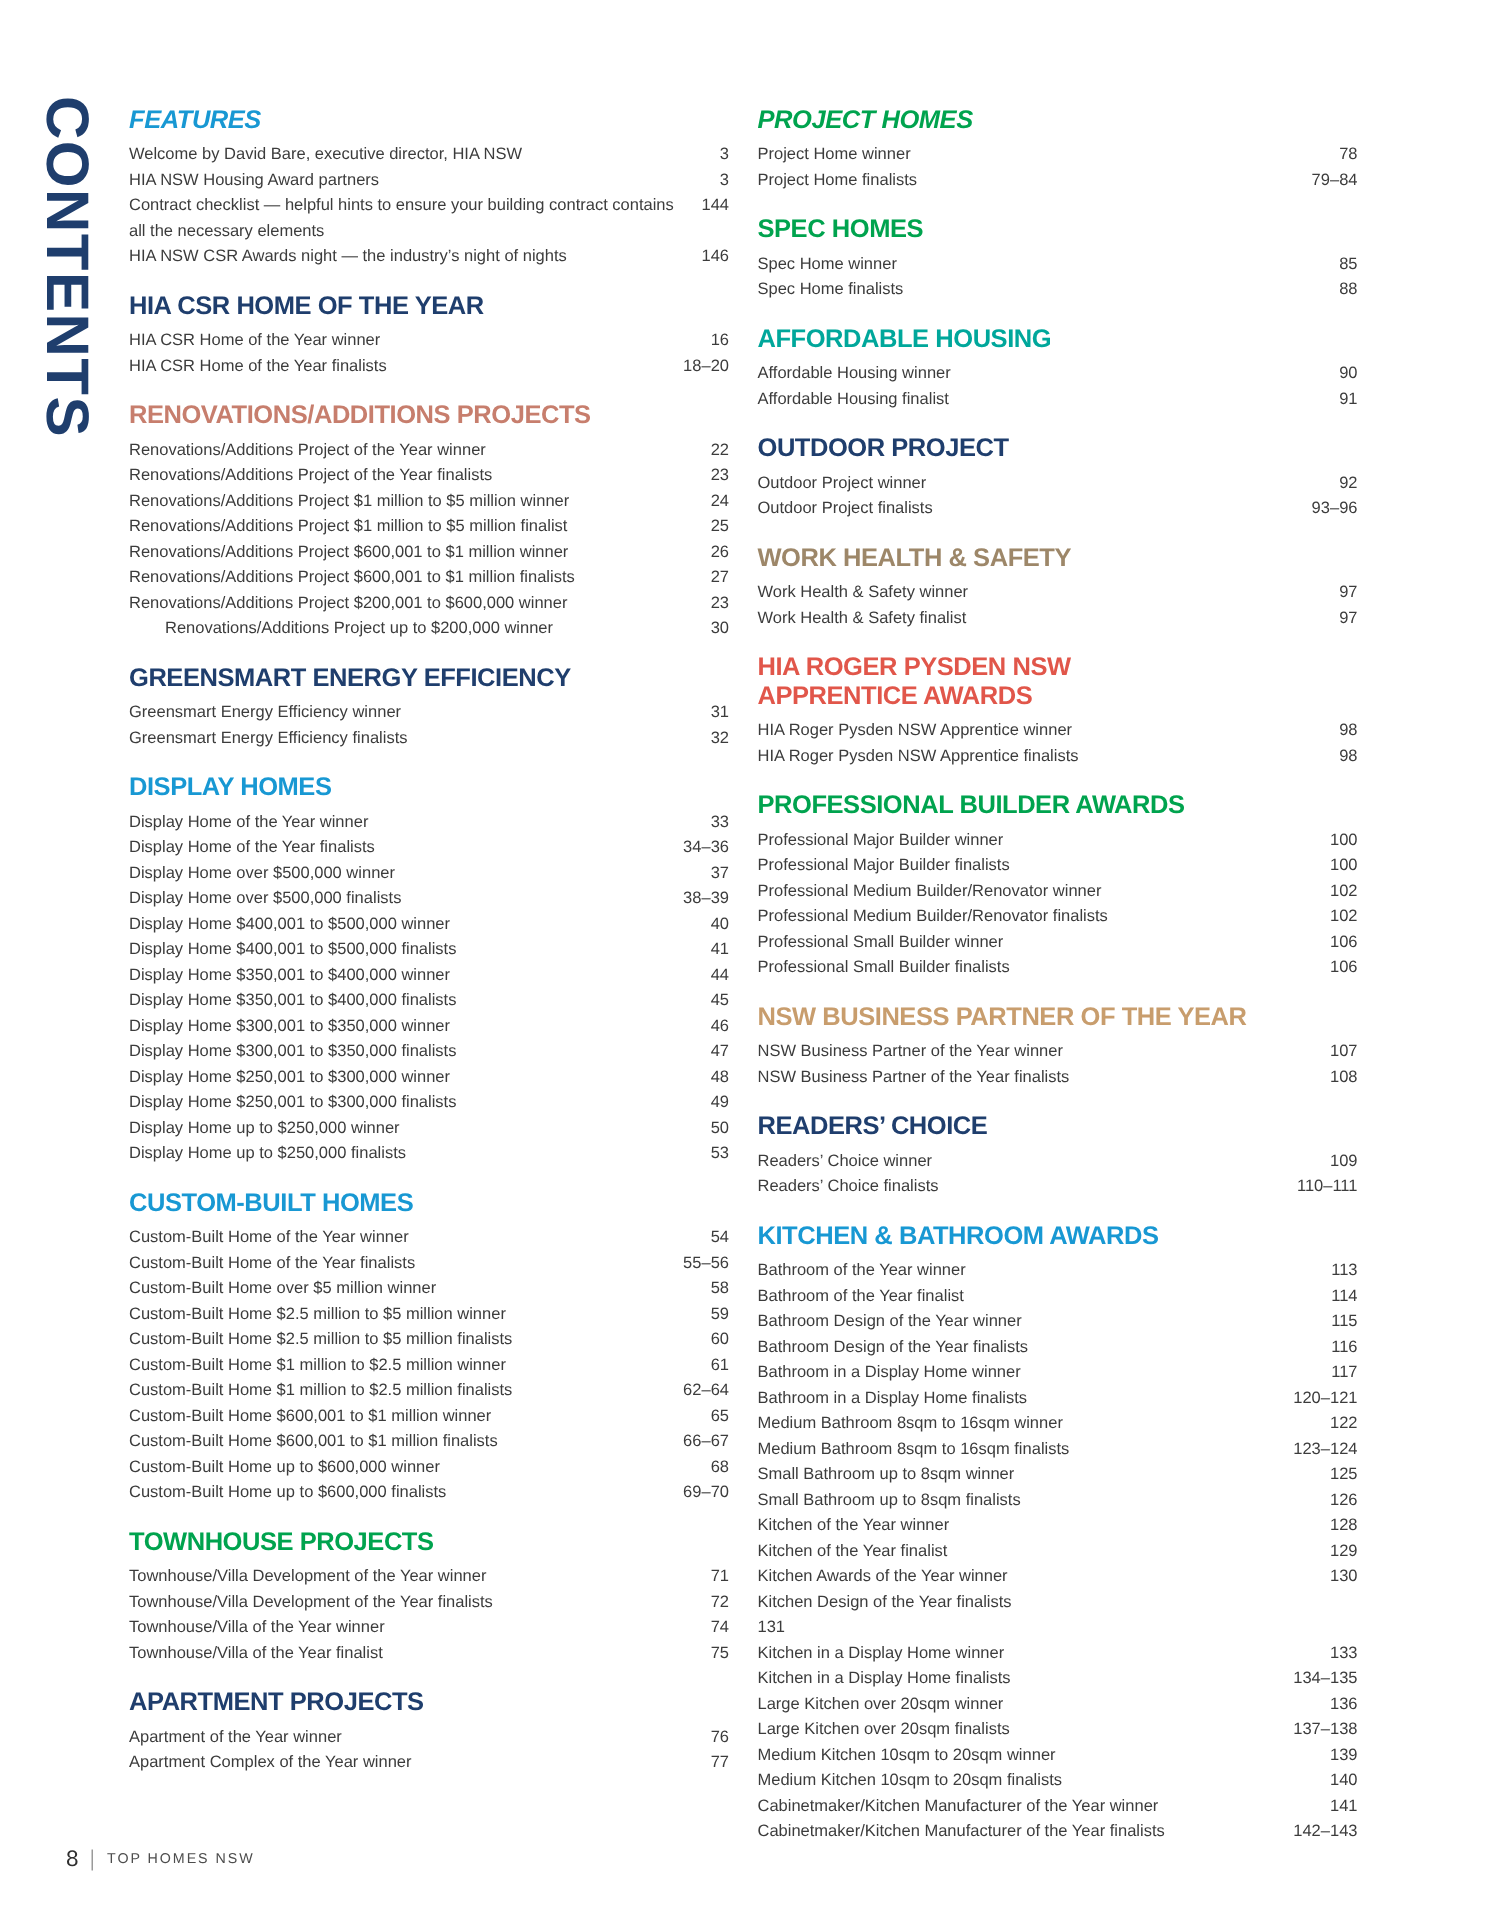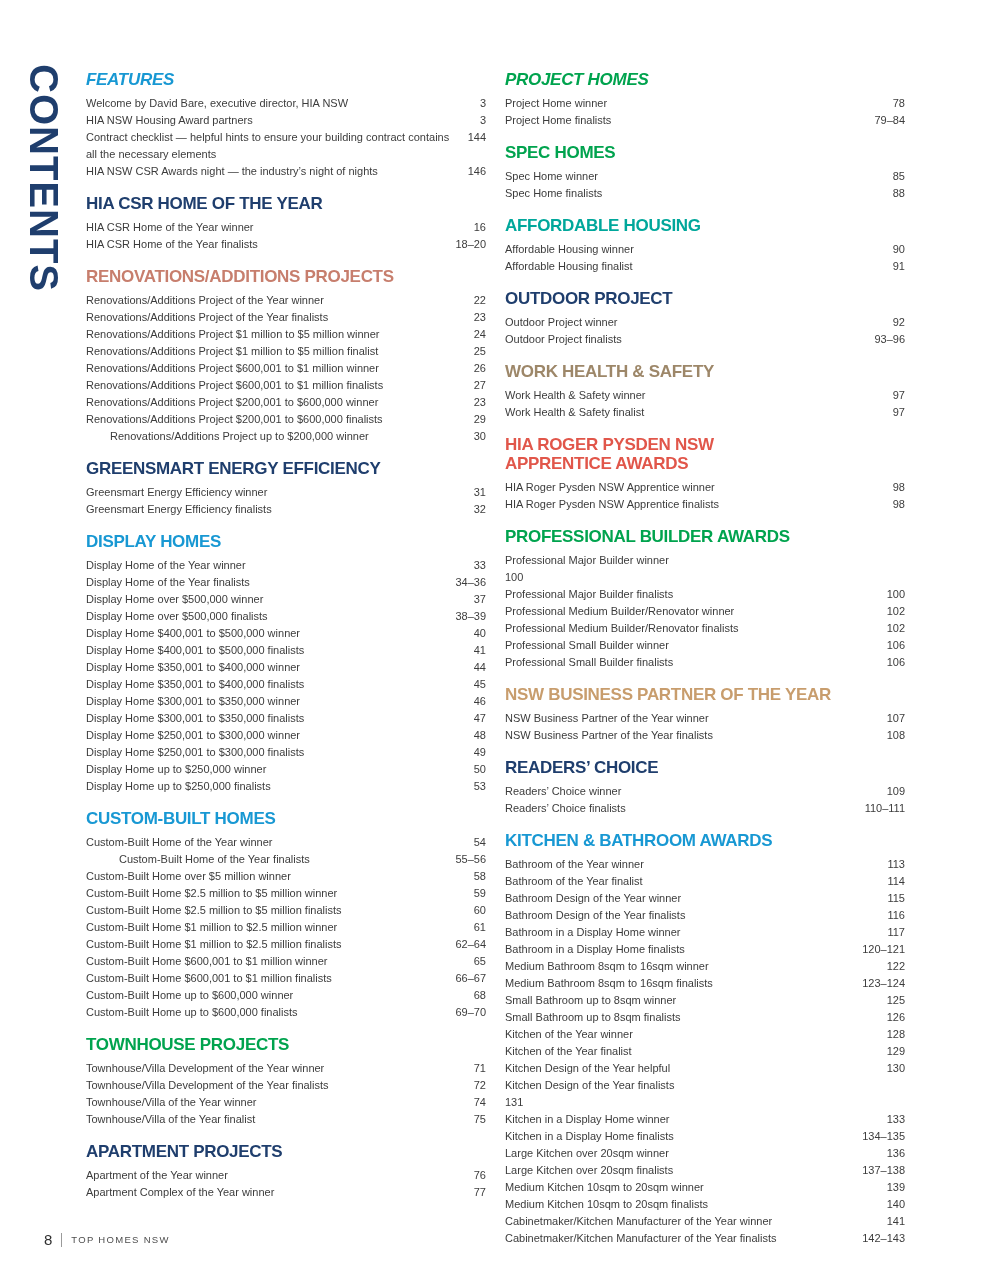"Renovations/Additions Project $200,001 to $600,000 finalists" div.toc-row { html: <div> <span>Renovations/Additions Project $200,001 to $600,000 finalists</span> <span>29</span> </div> -> none }
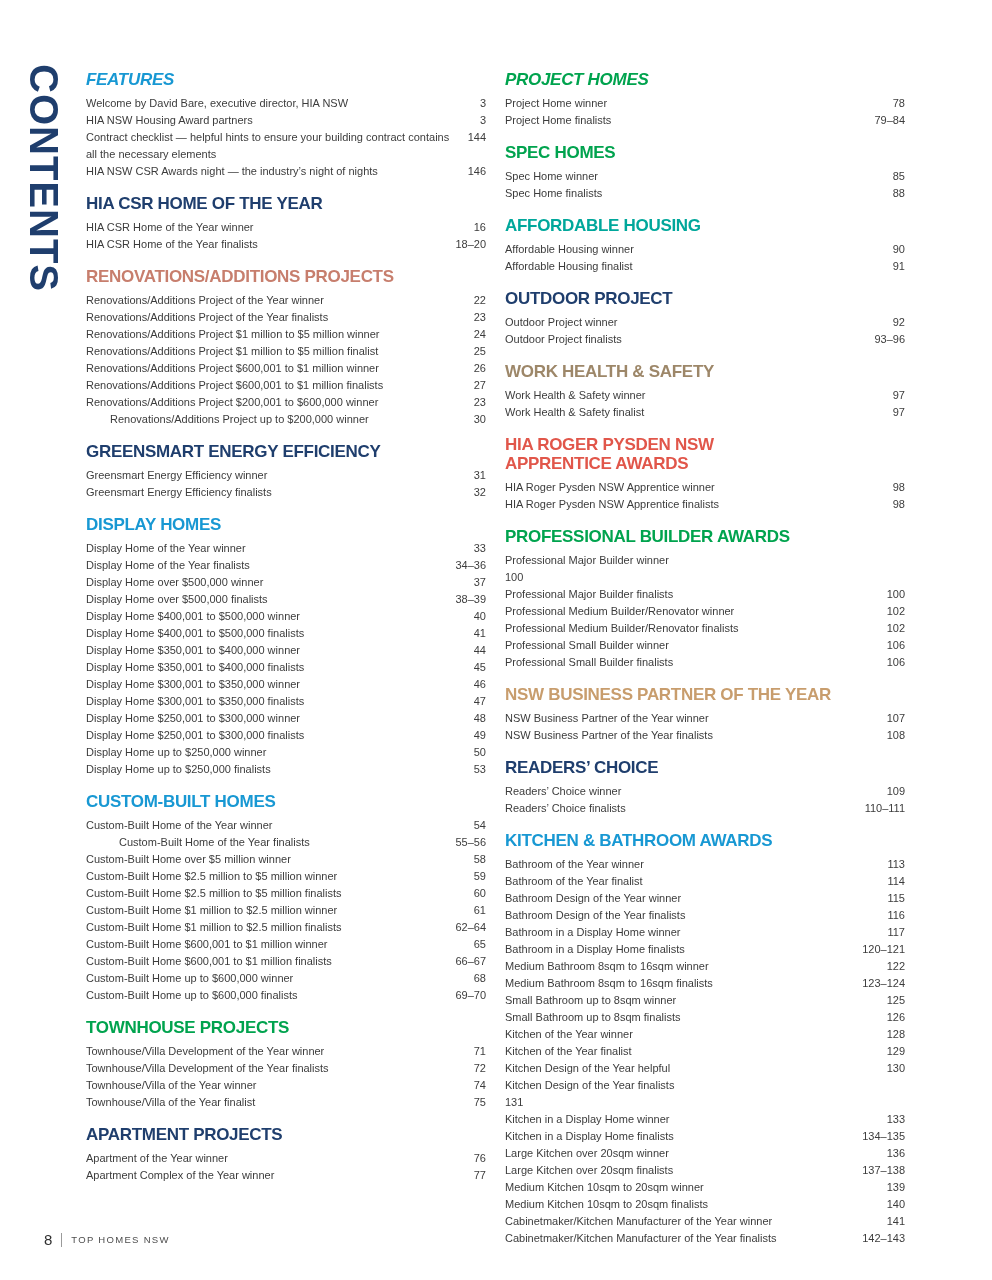"Professional Major Builder winner" div.toc-row { flex-direction: column -> none }
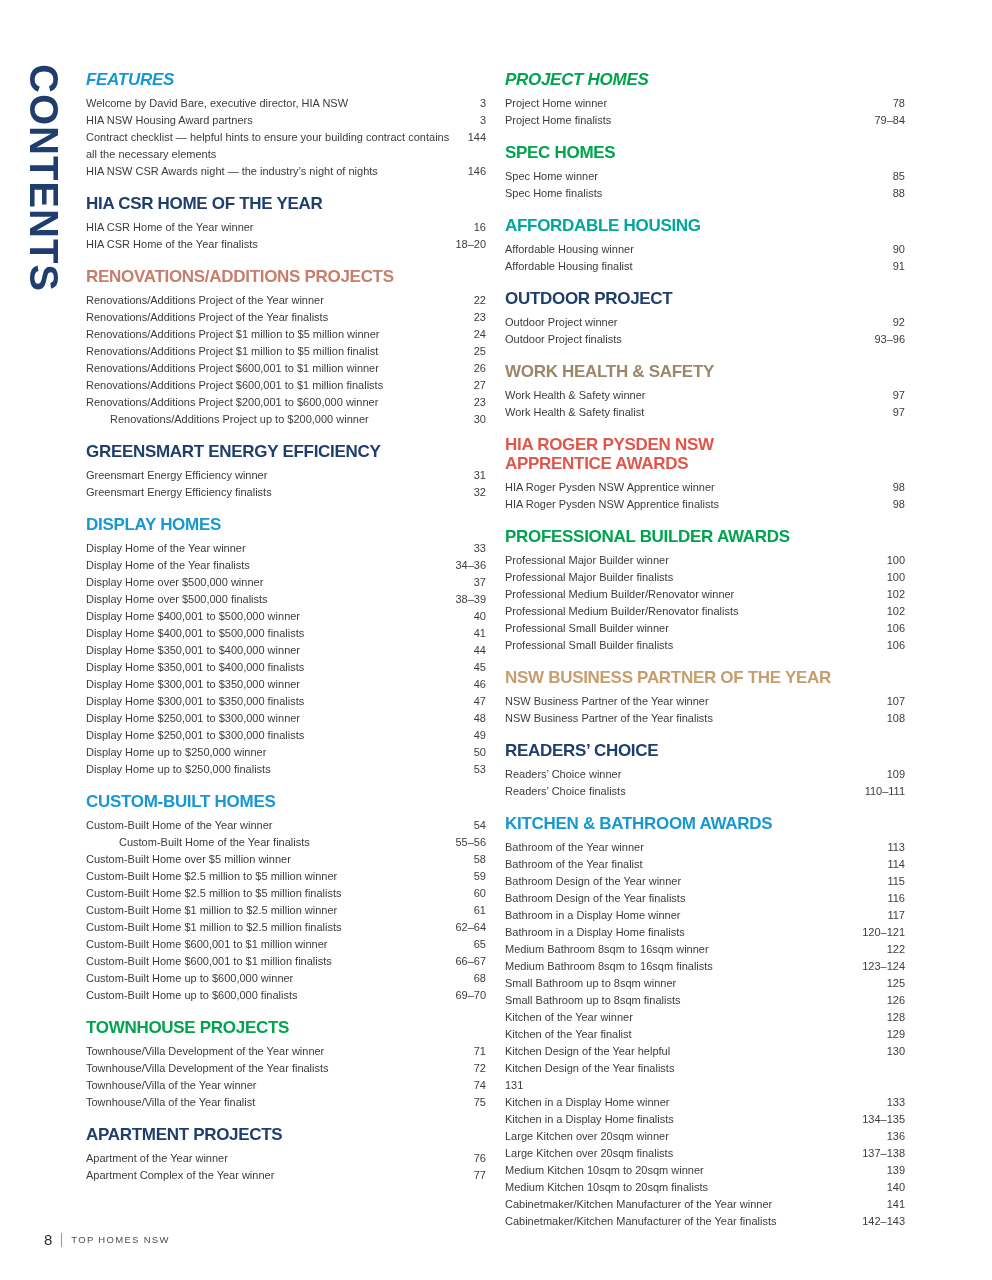"Custom-Built Home of the Year finalists" div.toc-row { margin-left: 33px -> none }
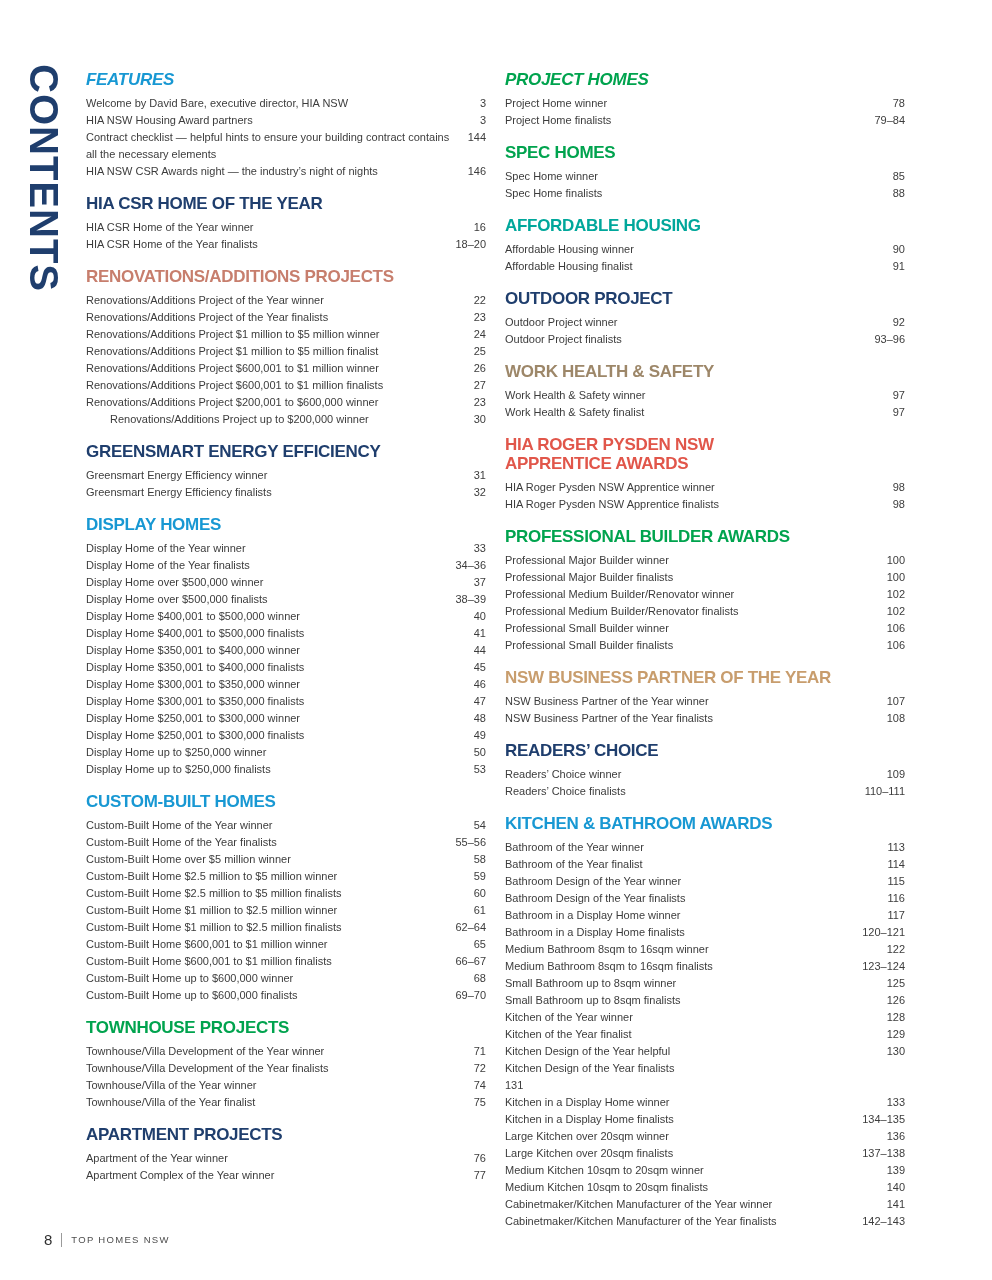"Kitchen Design of the Year helpful" span.toc-label { text: Design of the Year helpful -> Awards of the Year winner }
